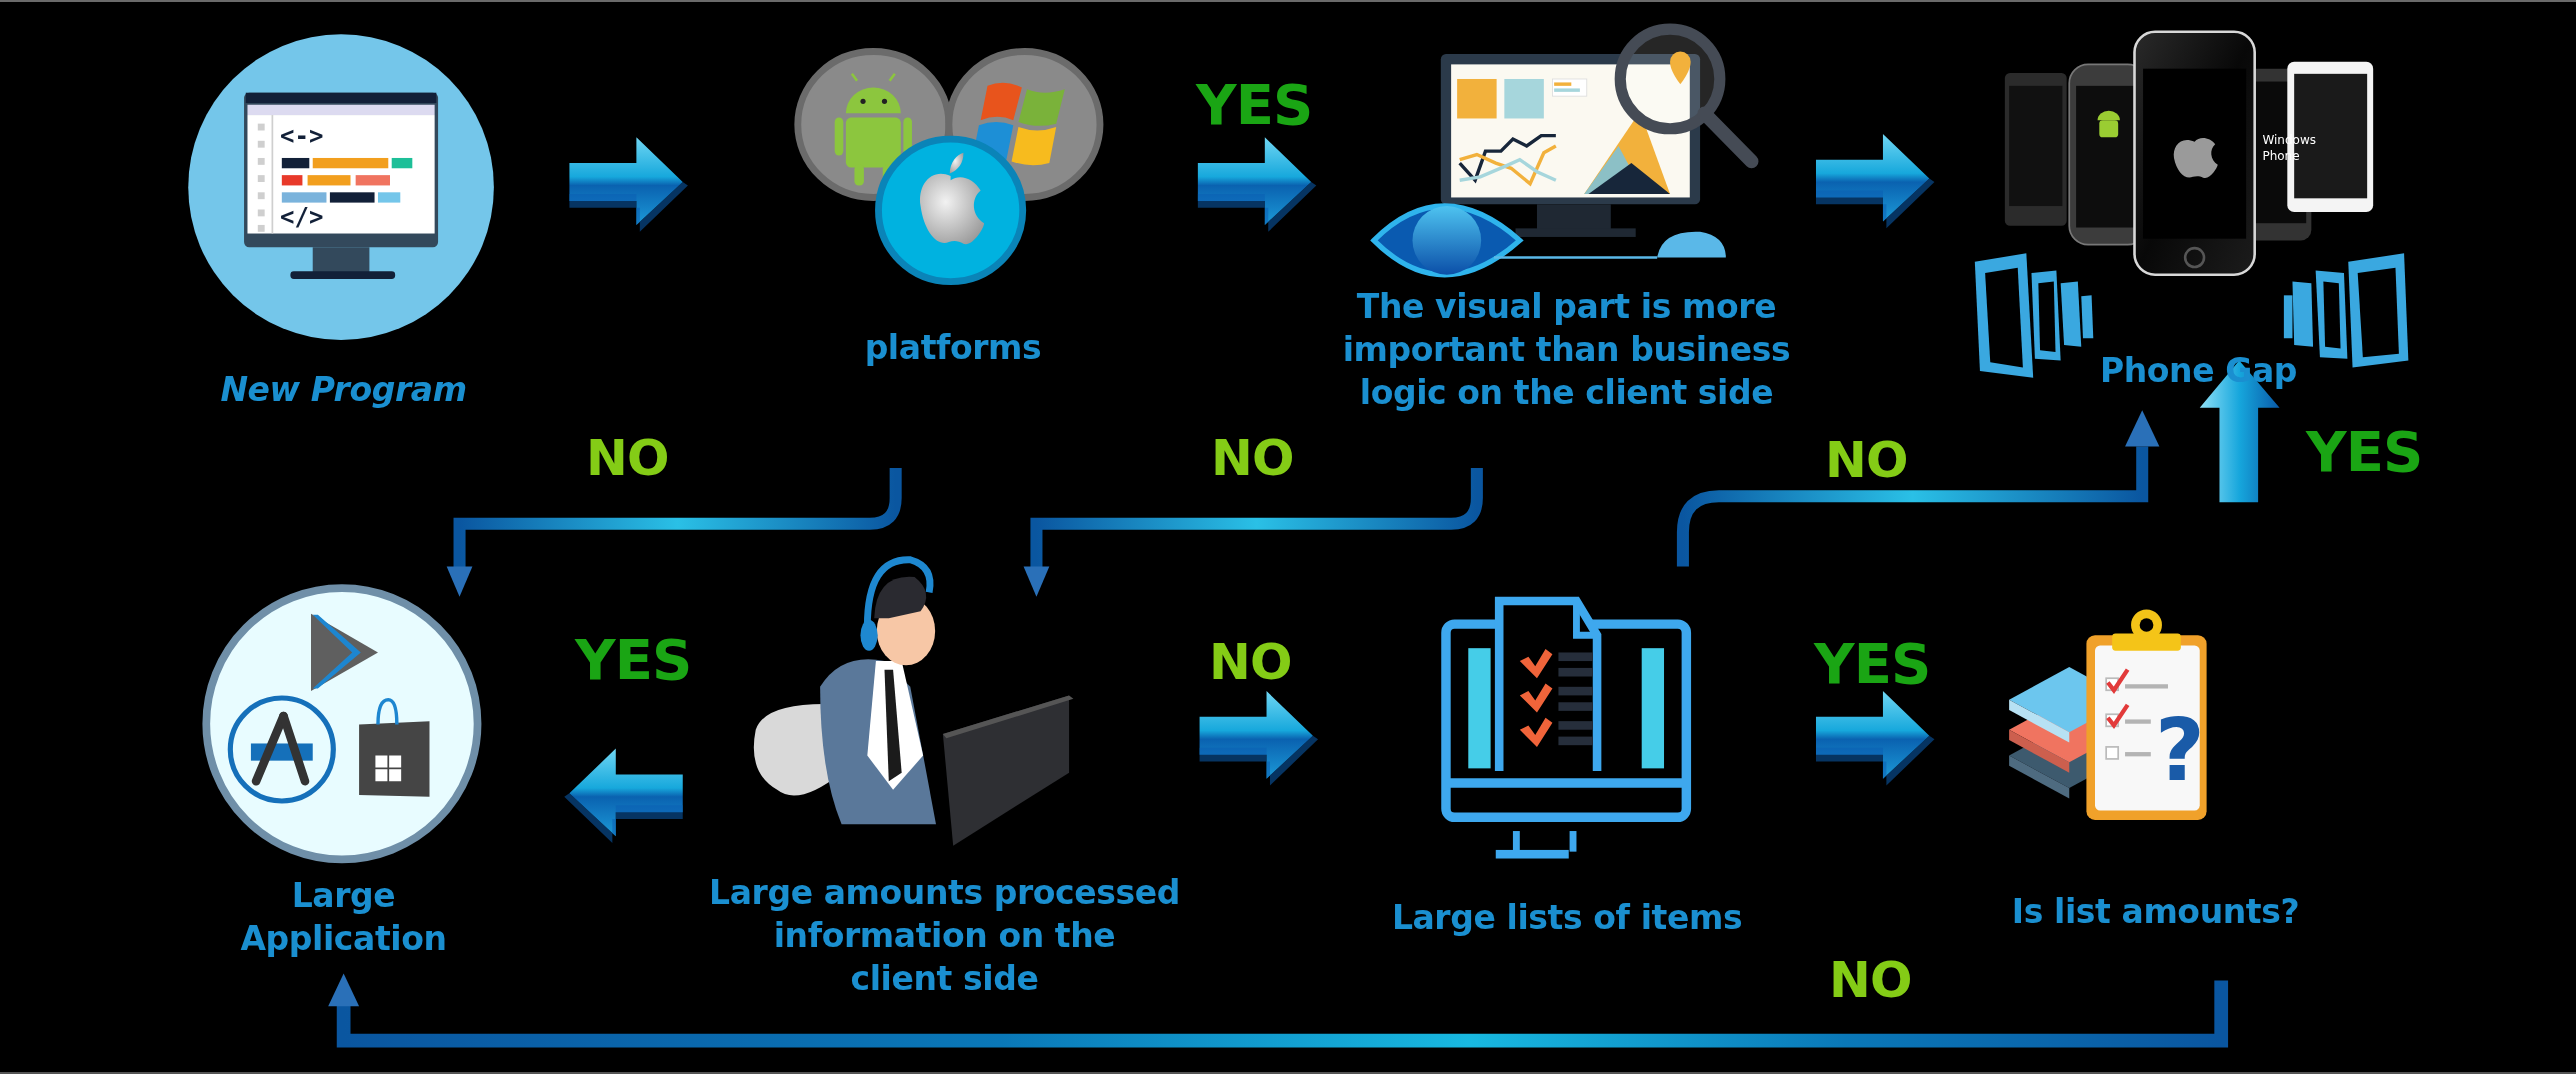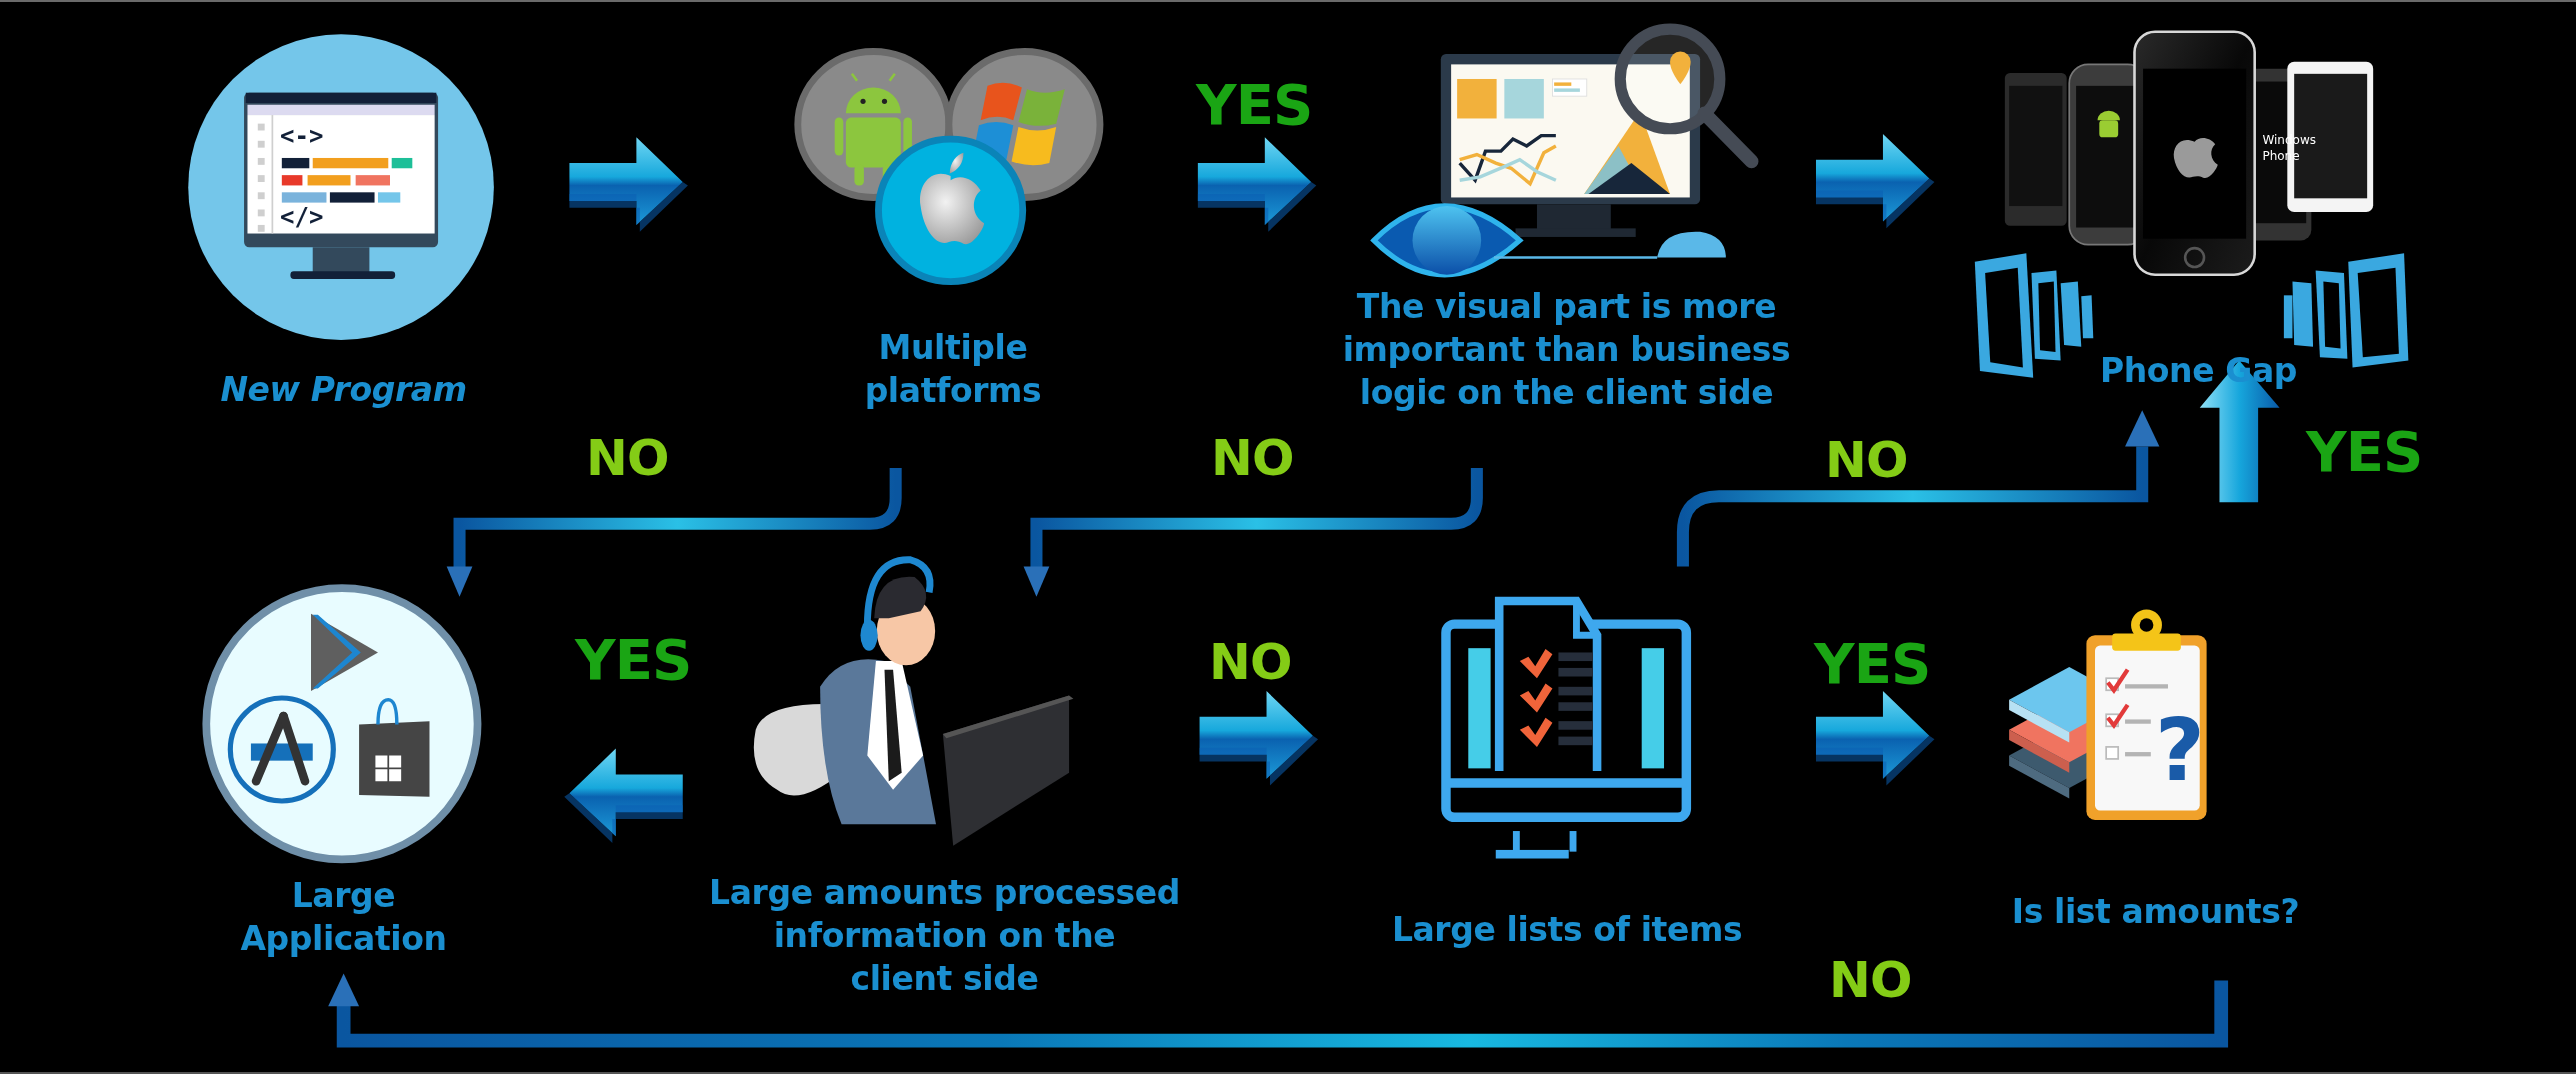"Multiple" div { html: <div>Multiple</div> -> none }
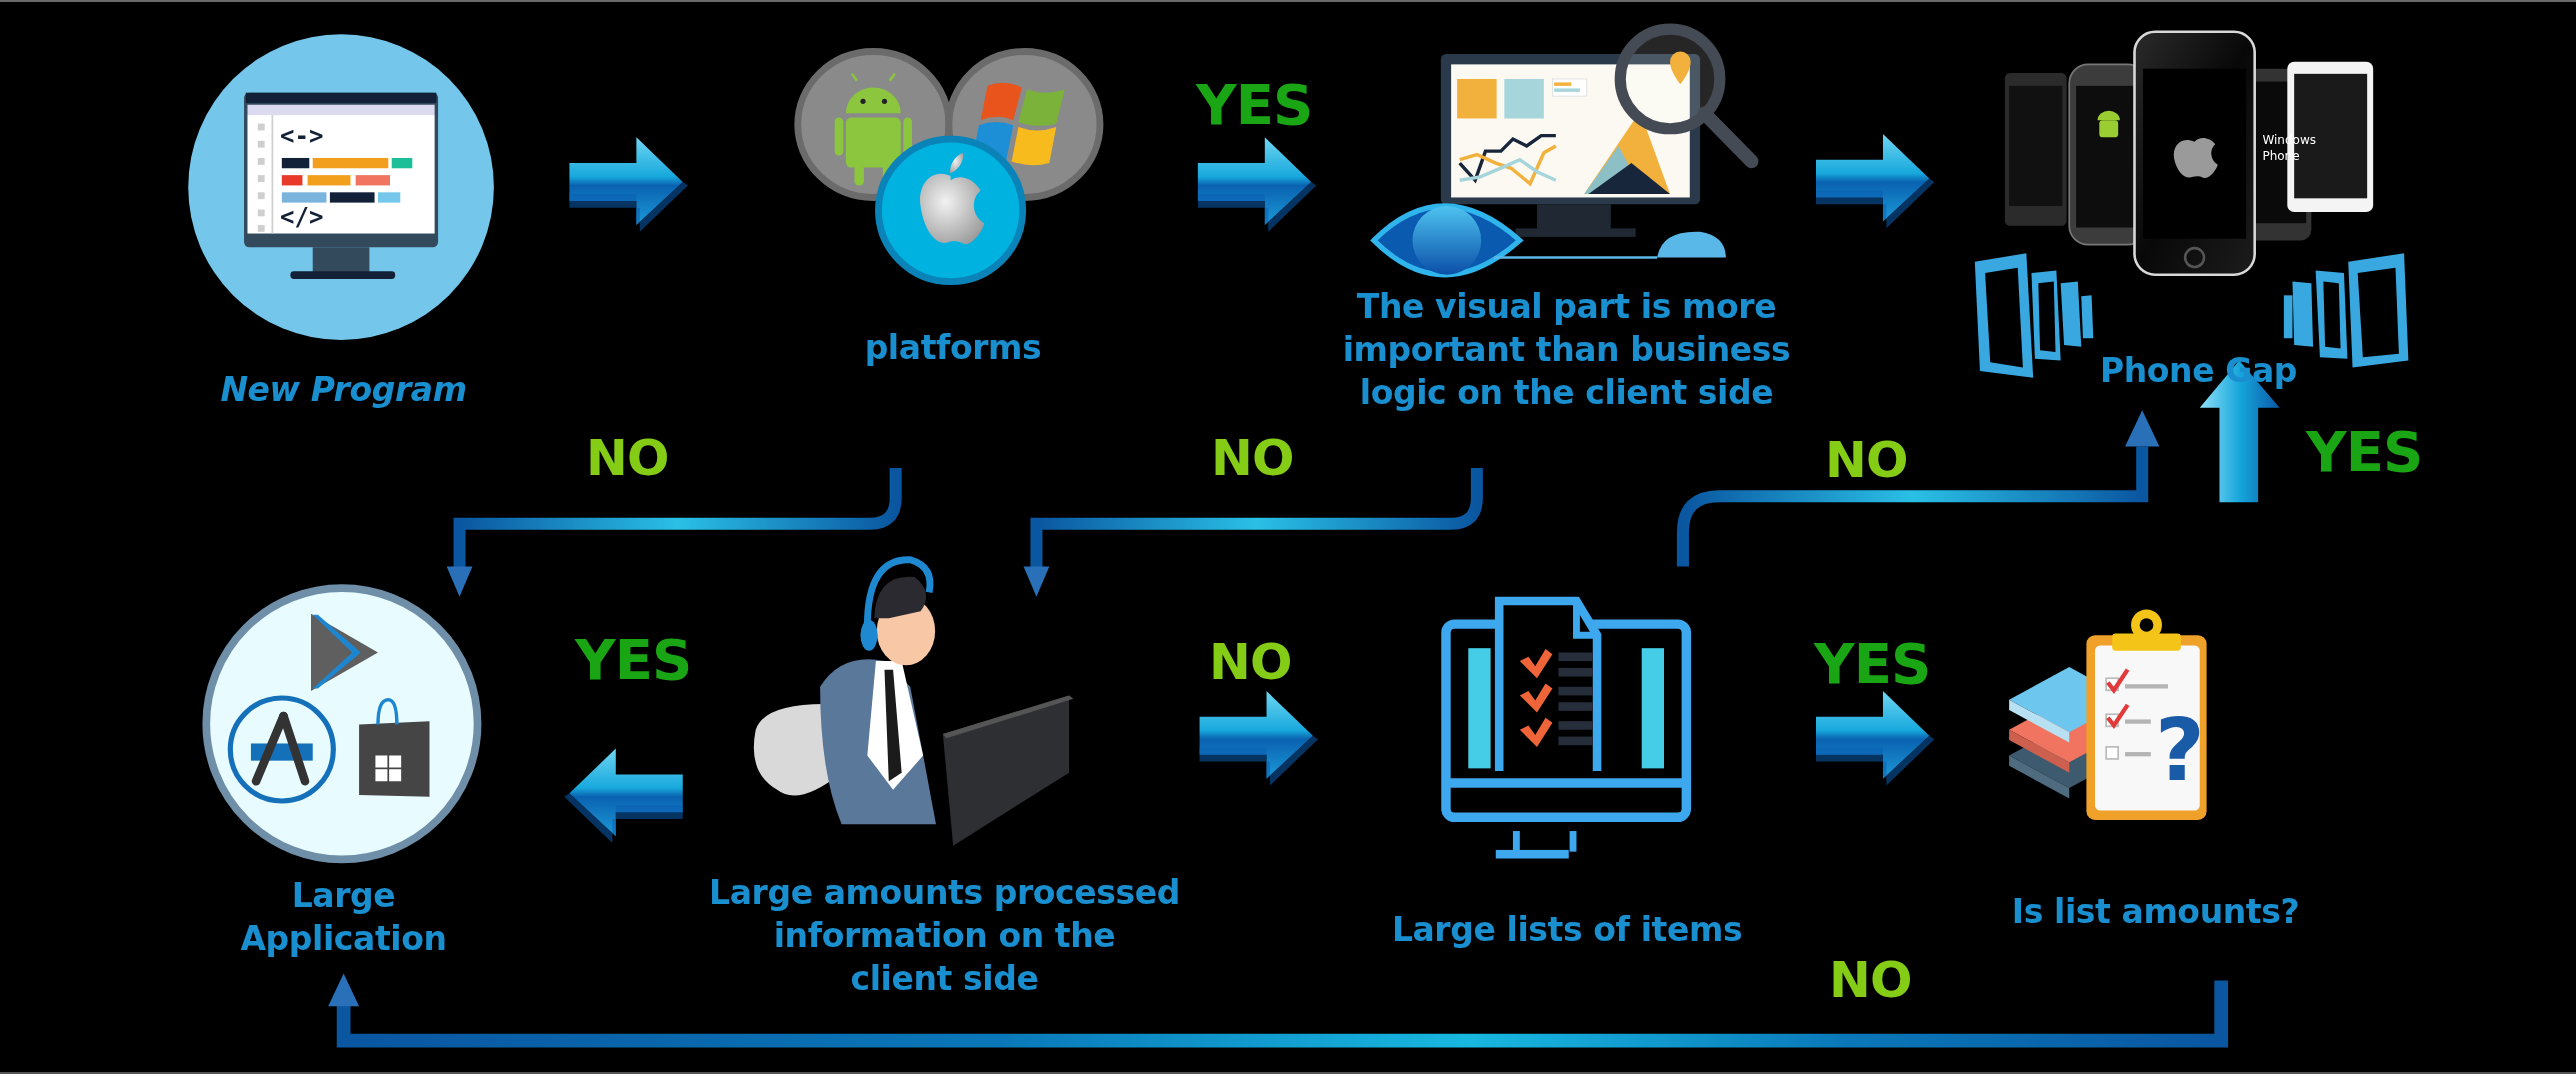"Large lists of items" div.lbl { margin-top: 12px -> none }
